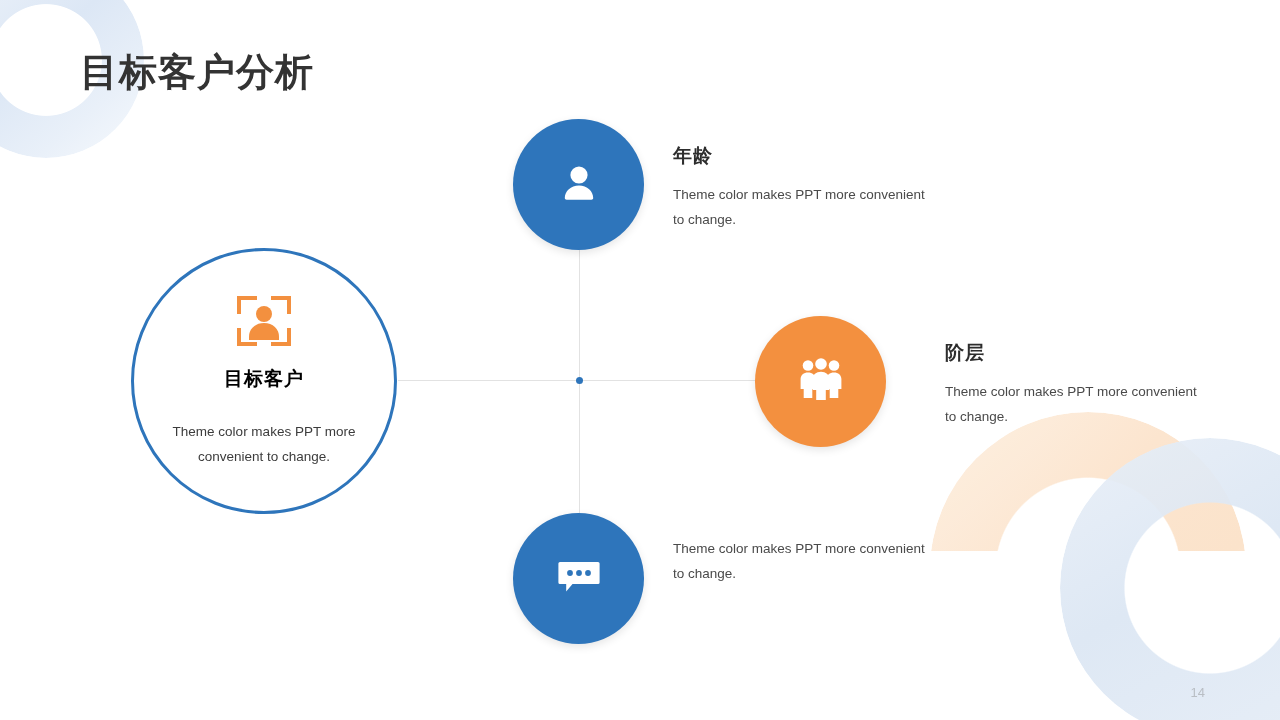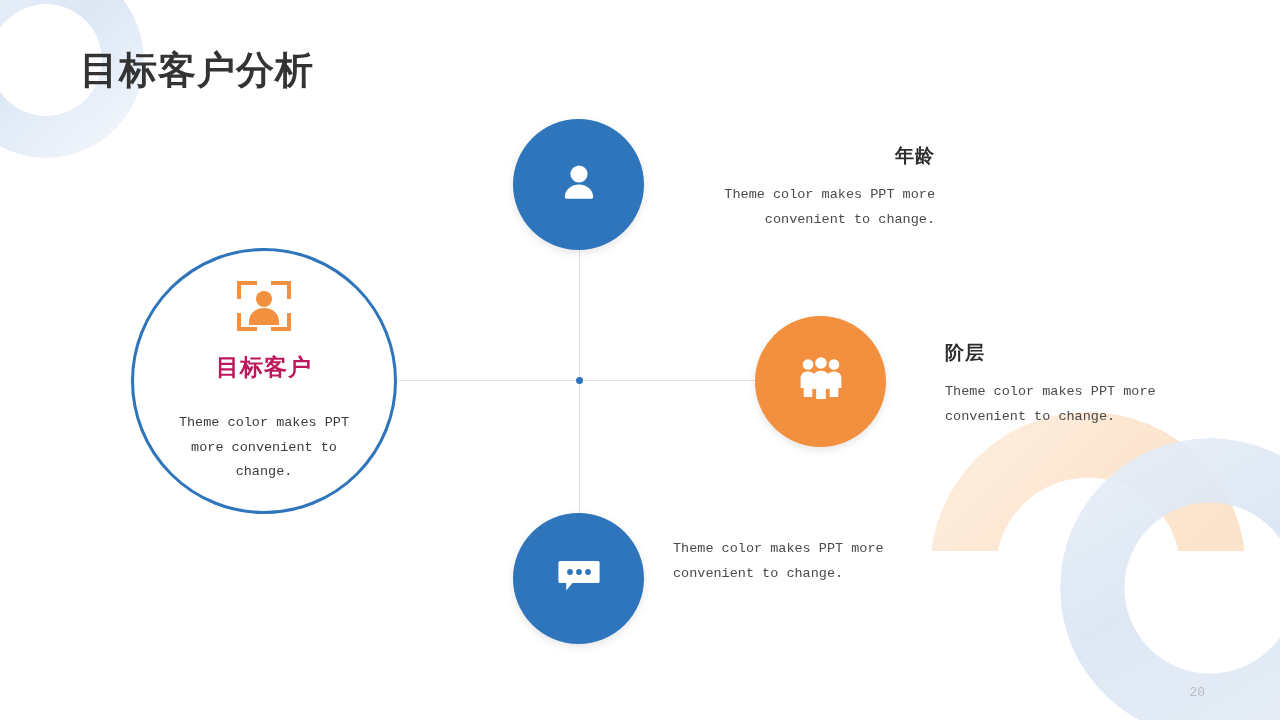"目标客户分析" #slide { font-family: Liberation Mono, monospace -> Liberation Sans, sans-serif }
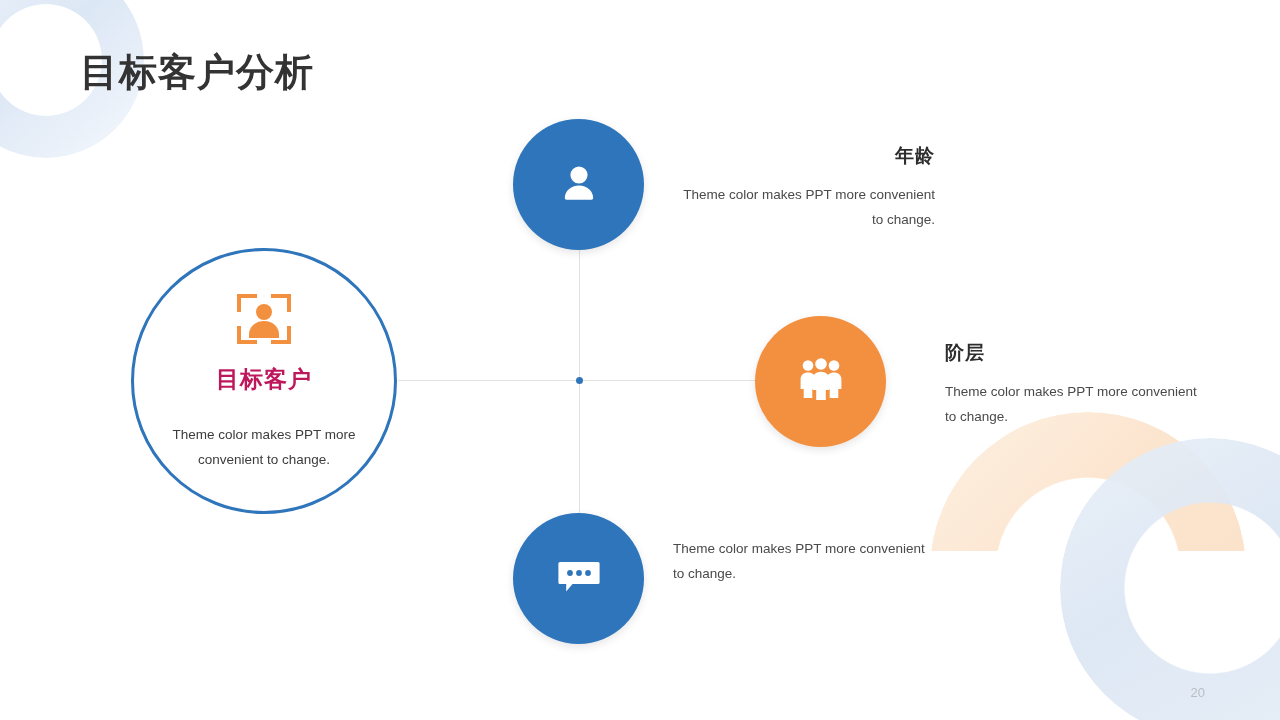"年龄" #node-age-text { text-align: right -> none }
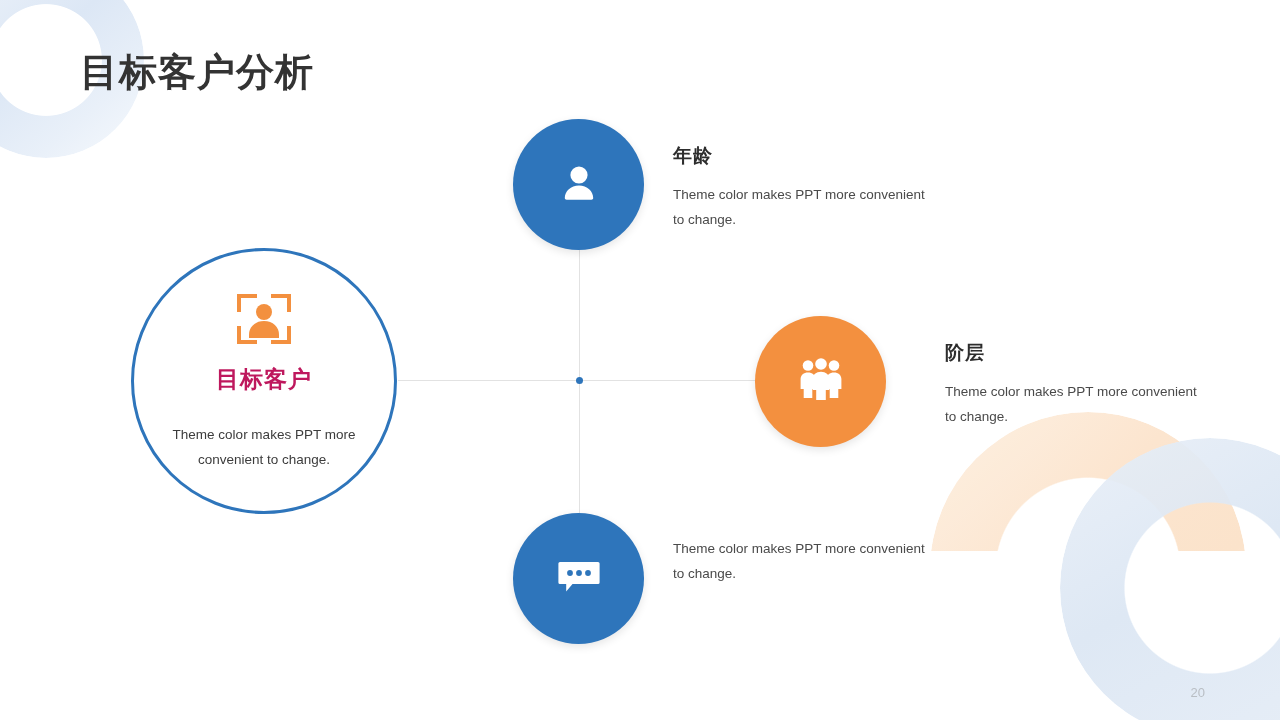"目标客户" #hub-title { color: #be185d -> #000000; font-size: 23px -> 19px }
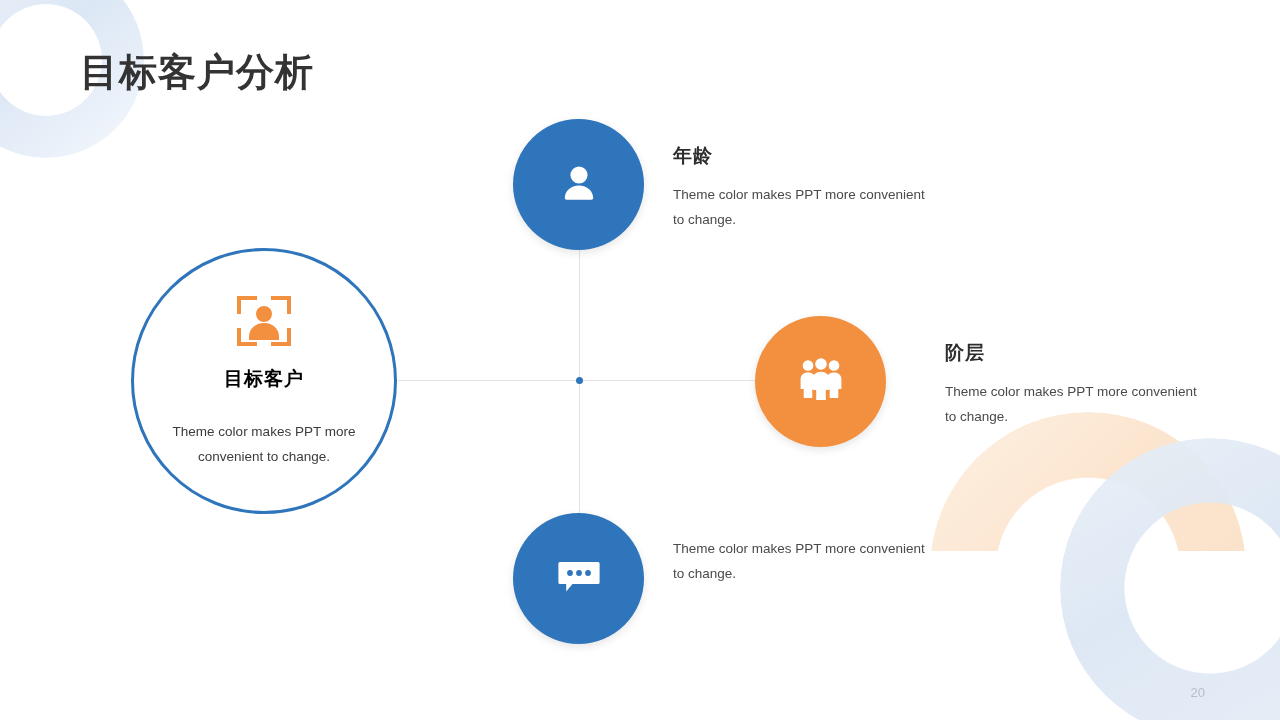"20" div { text: 20 -> 14 }
